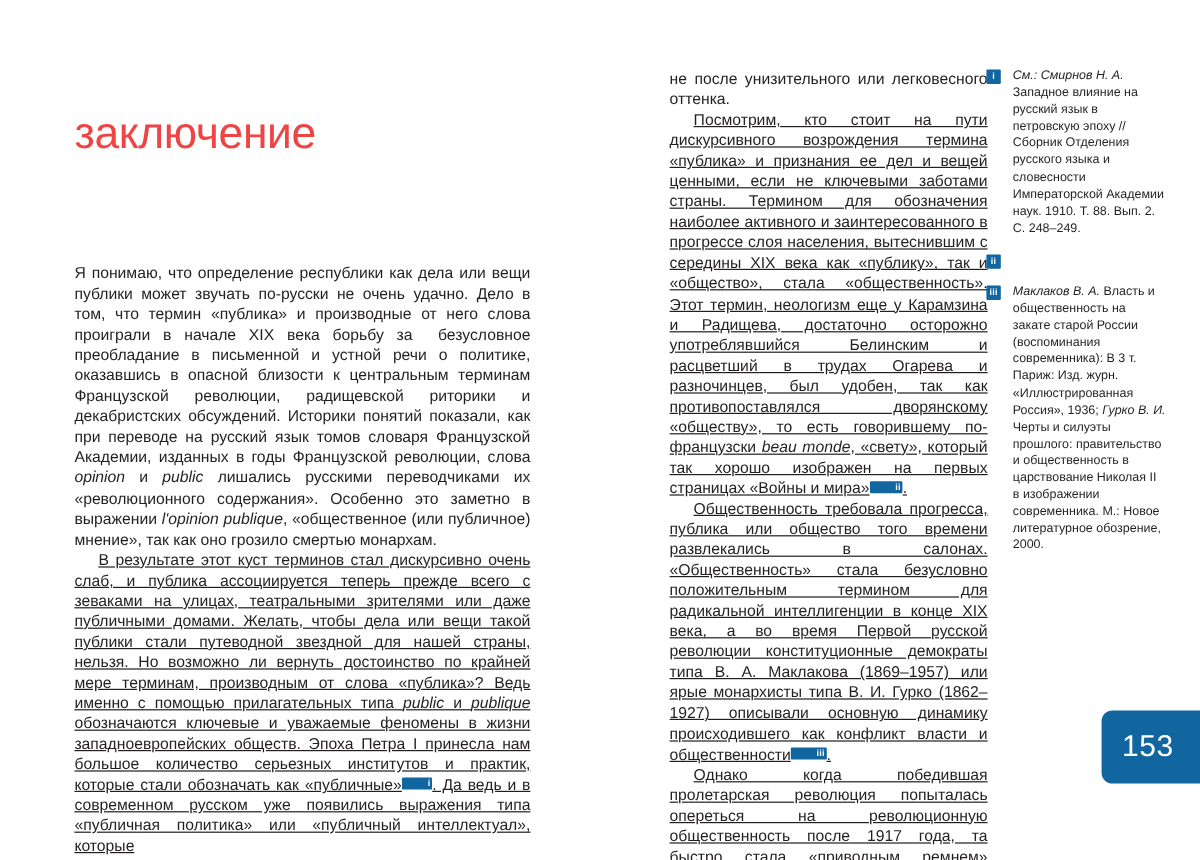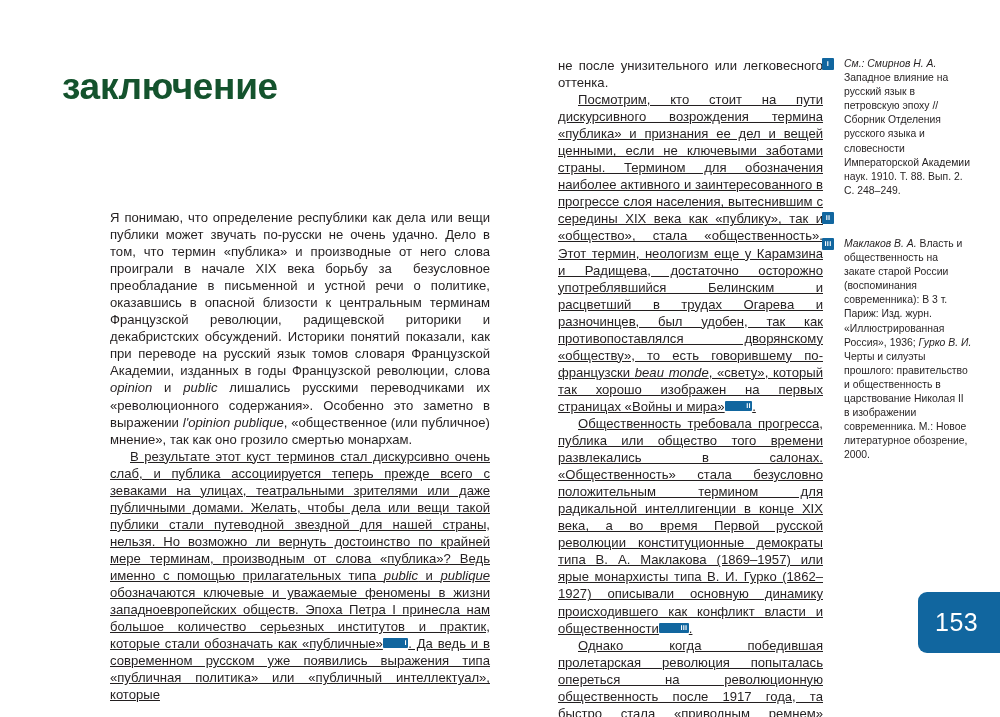"заключение" .chapter-title { color: #14532d -> #ef4444; font-weight: 700 -> 400; top: 42px -> 66px }
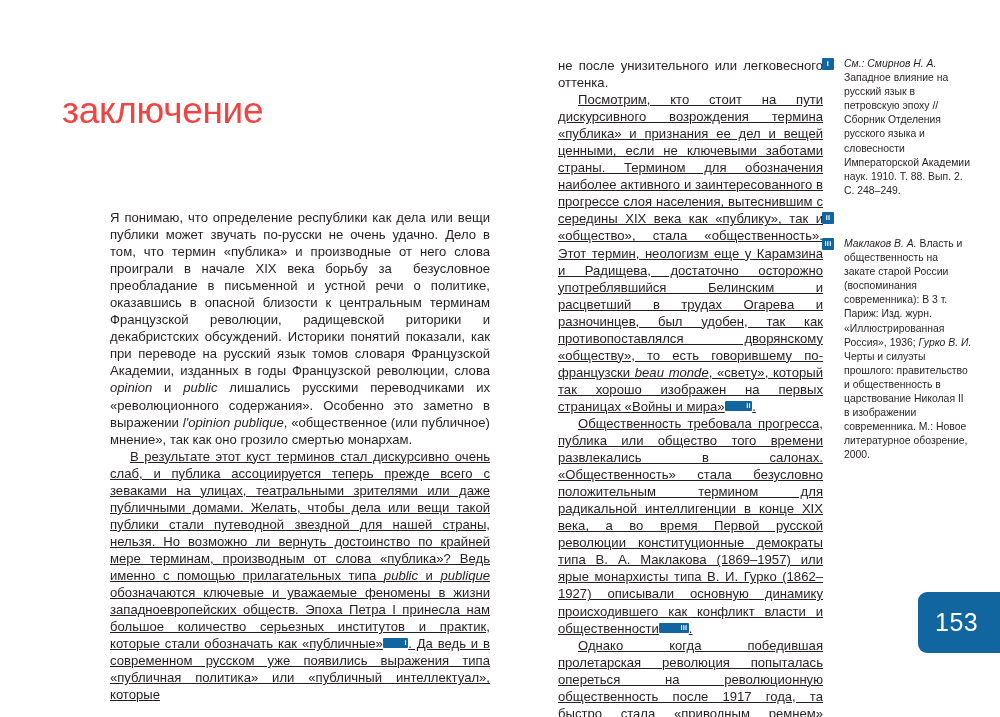"Я понимаю, что определение республики" .col-left { margin-left: 48px -> none; top: 209px -> 219px }
